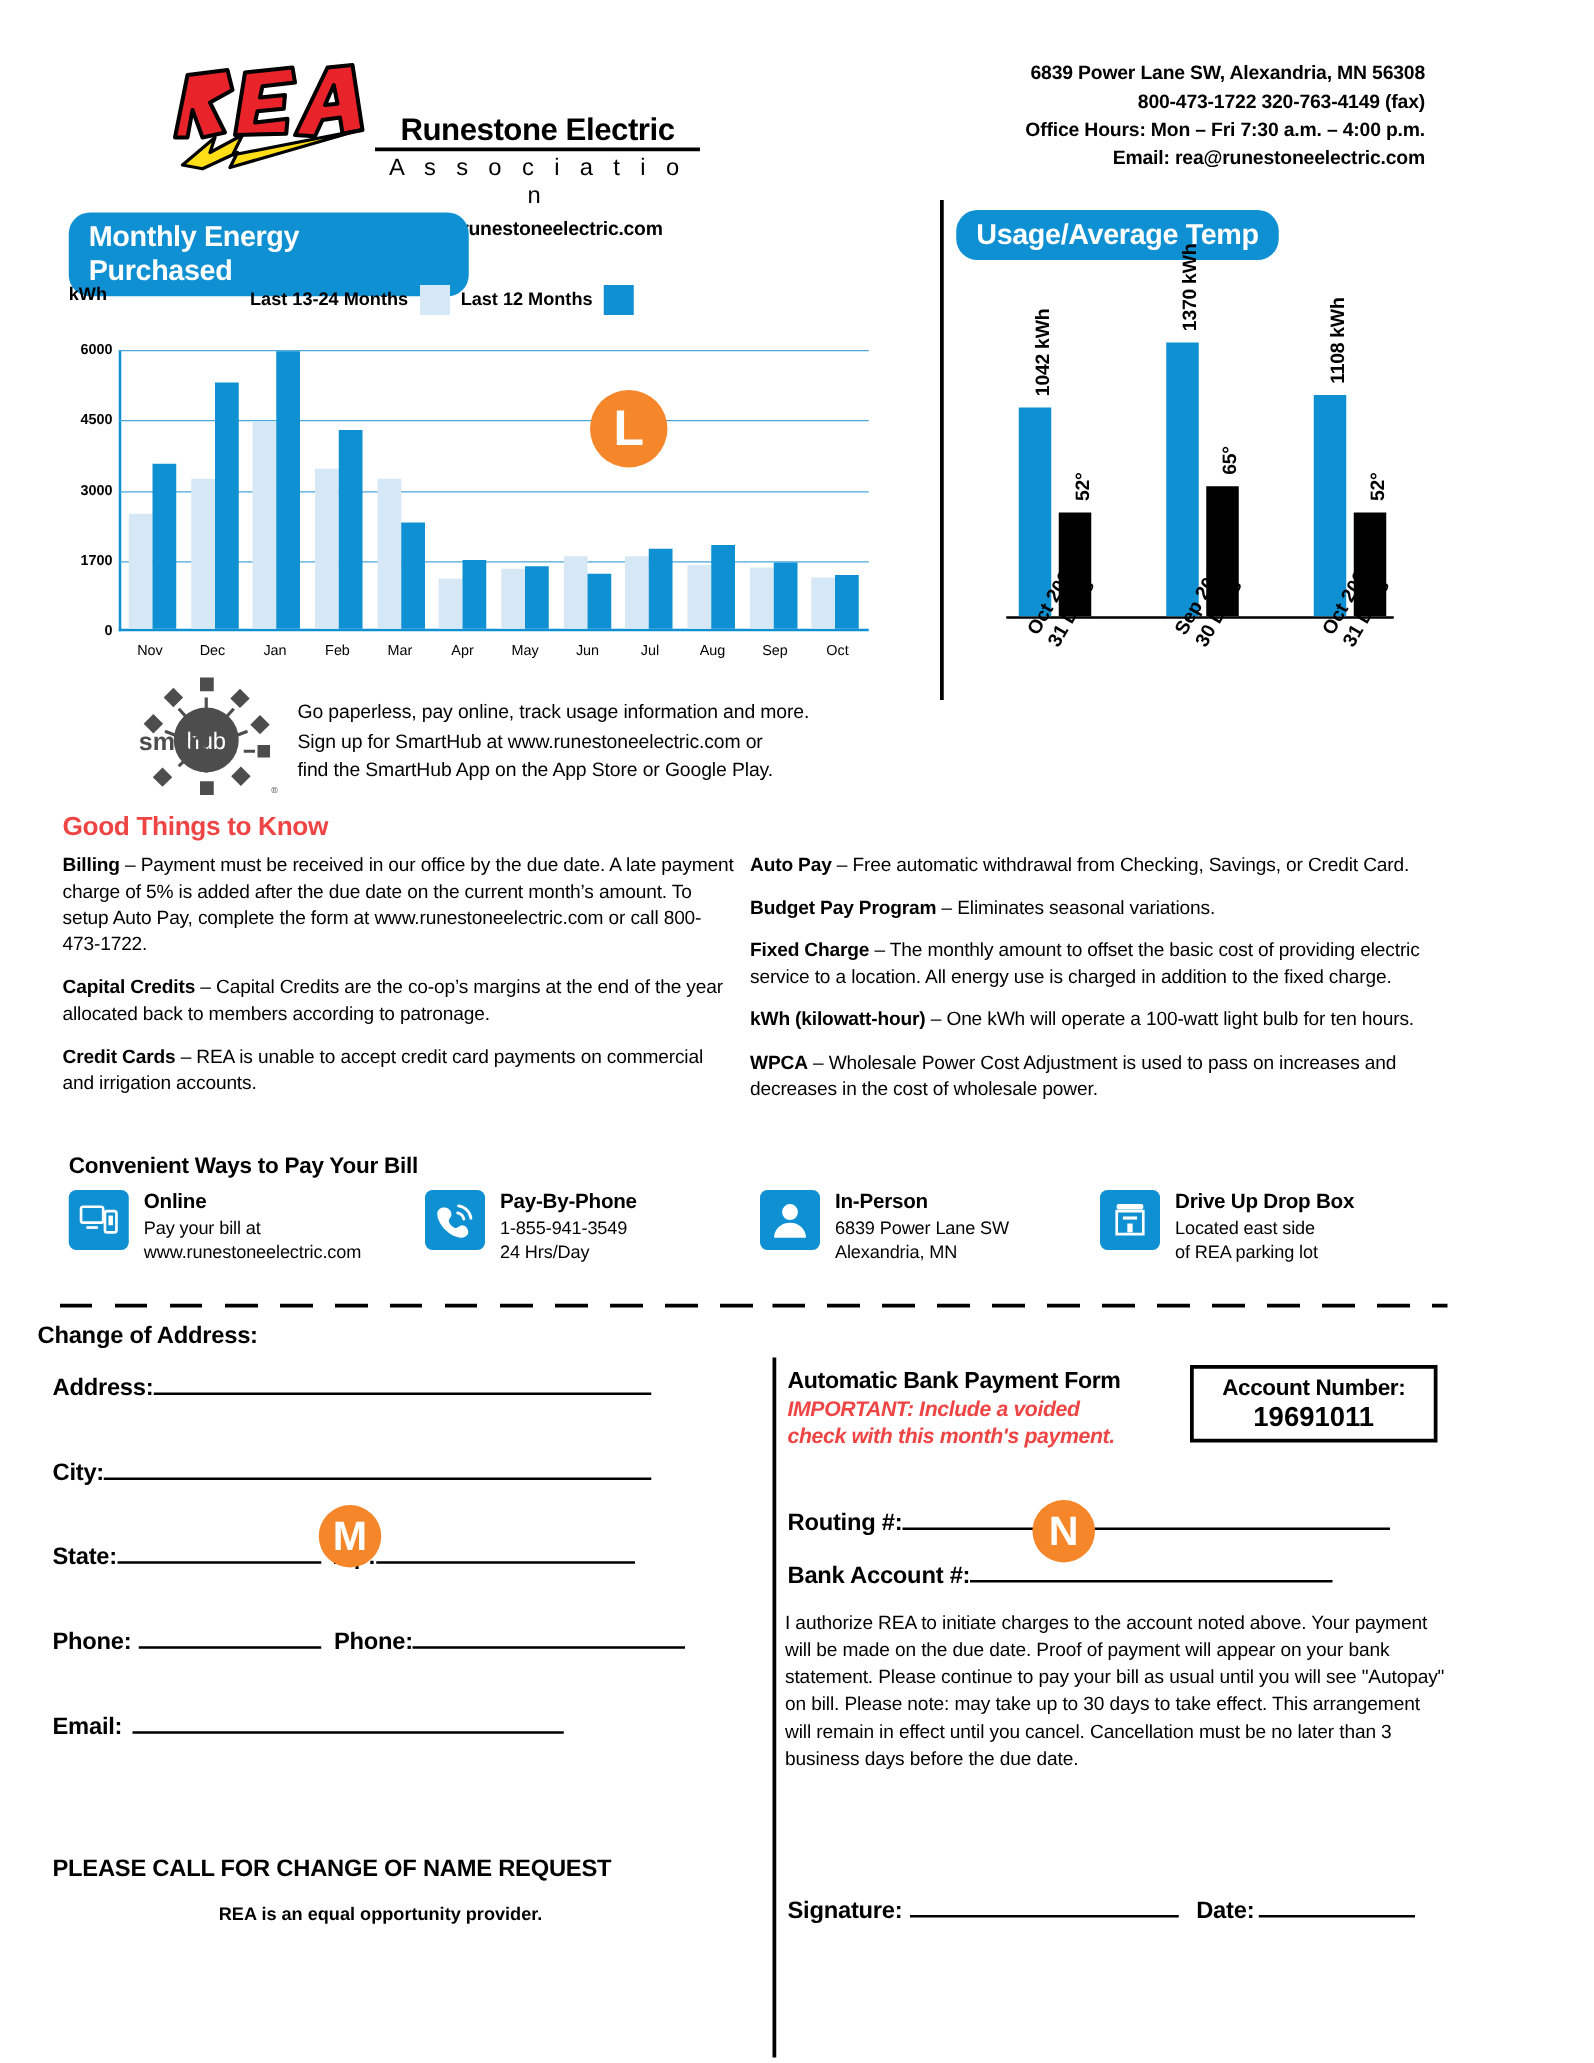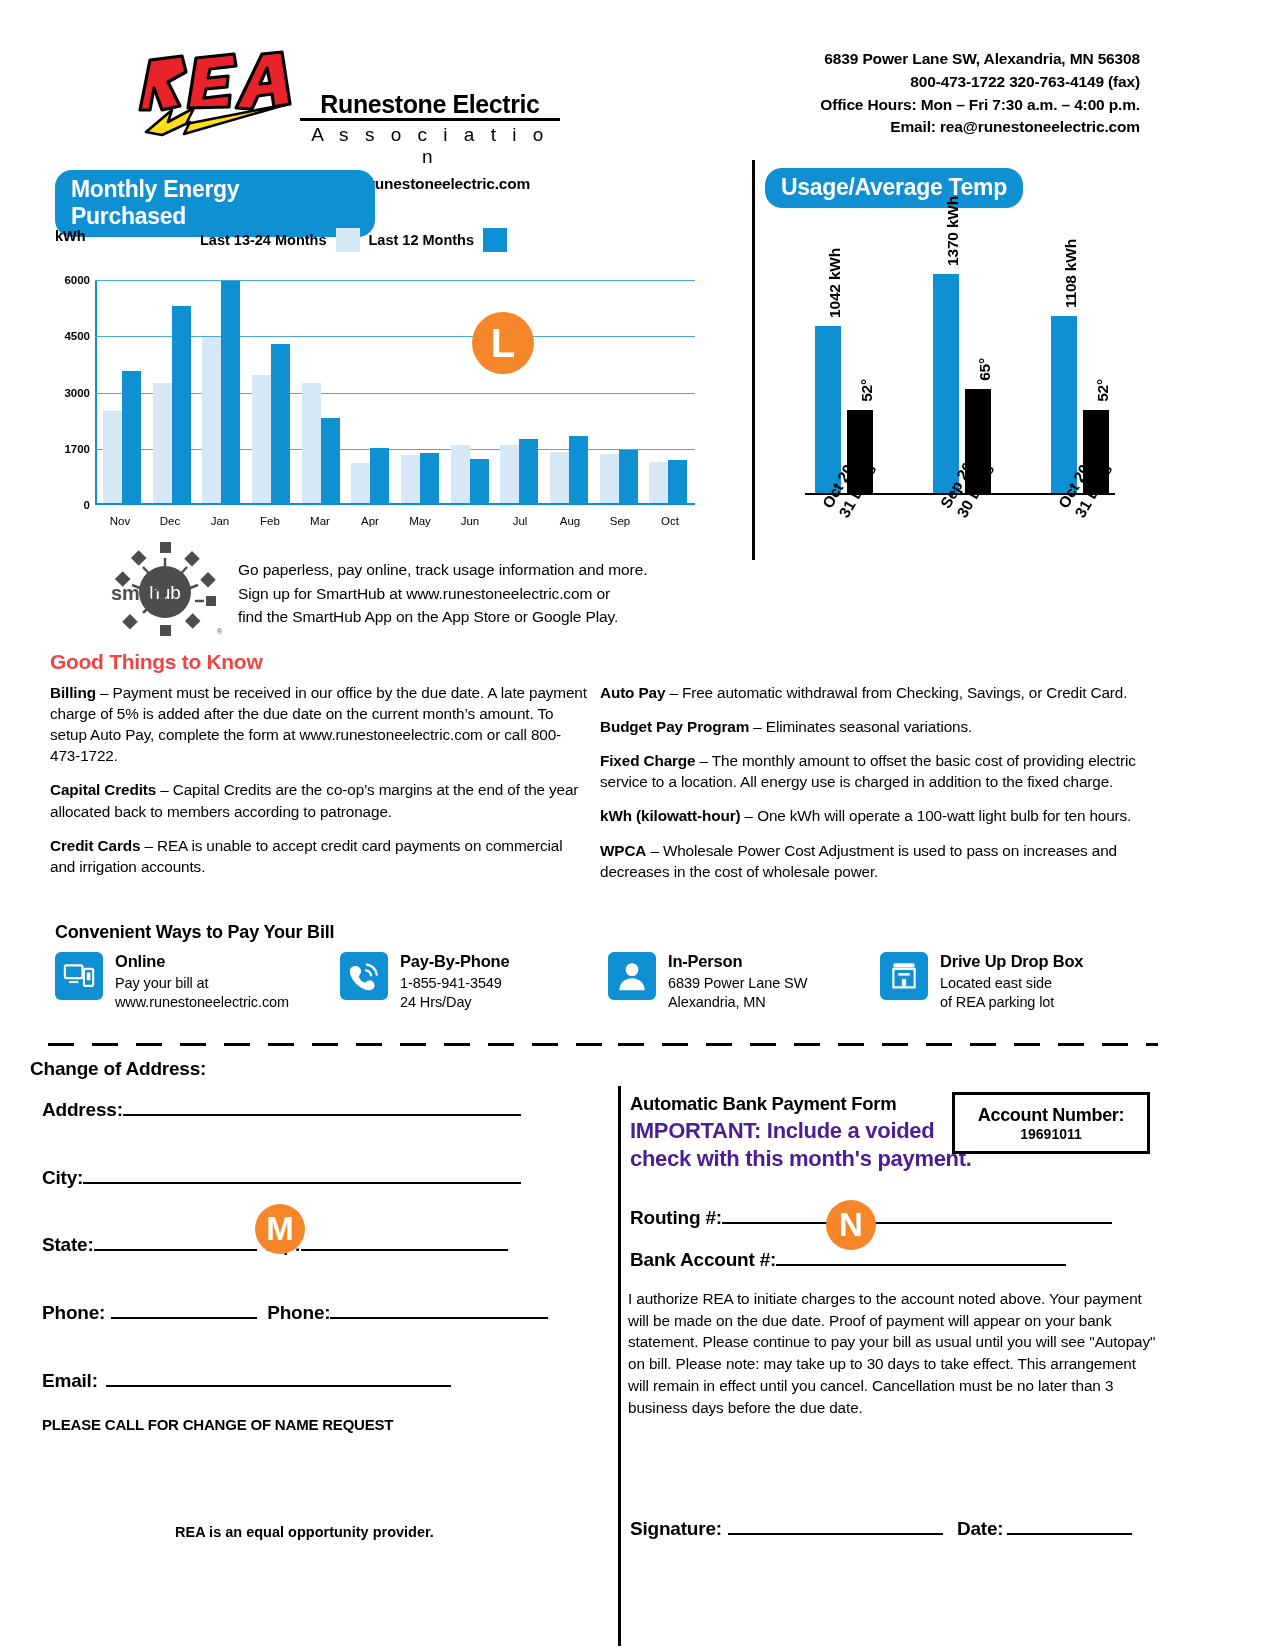"IMPORTANT: Include a voided" #abpf-warn { color: #4c1d95 -> #ef4444; font-size: 22px -> 17px; font-style: none -> italic }
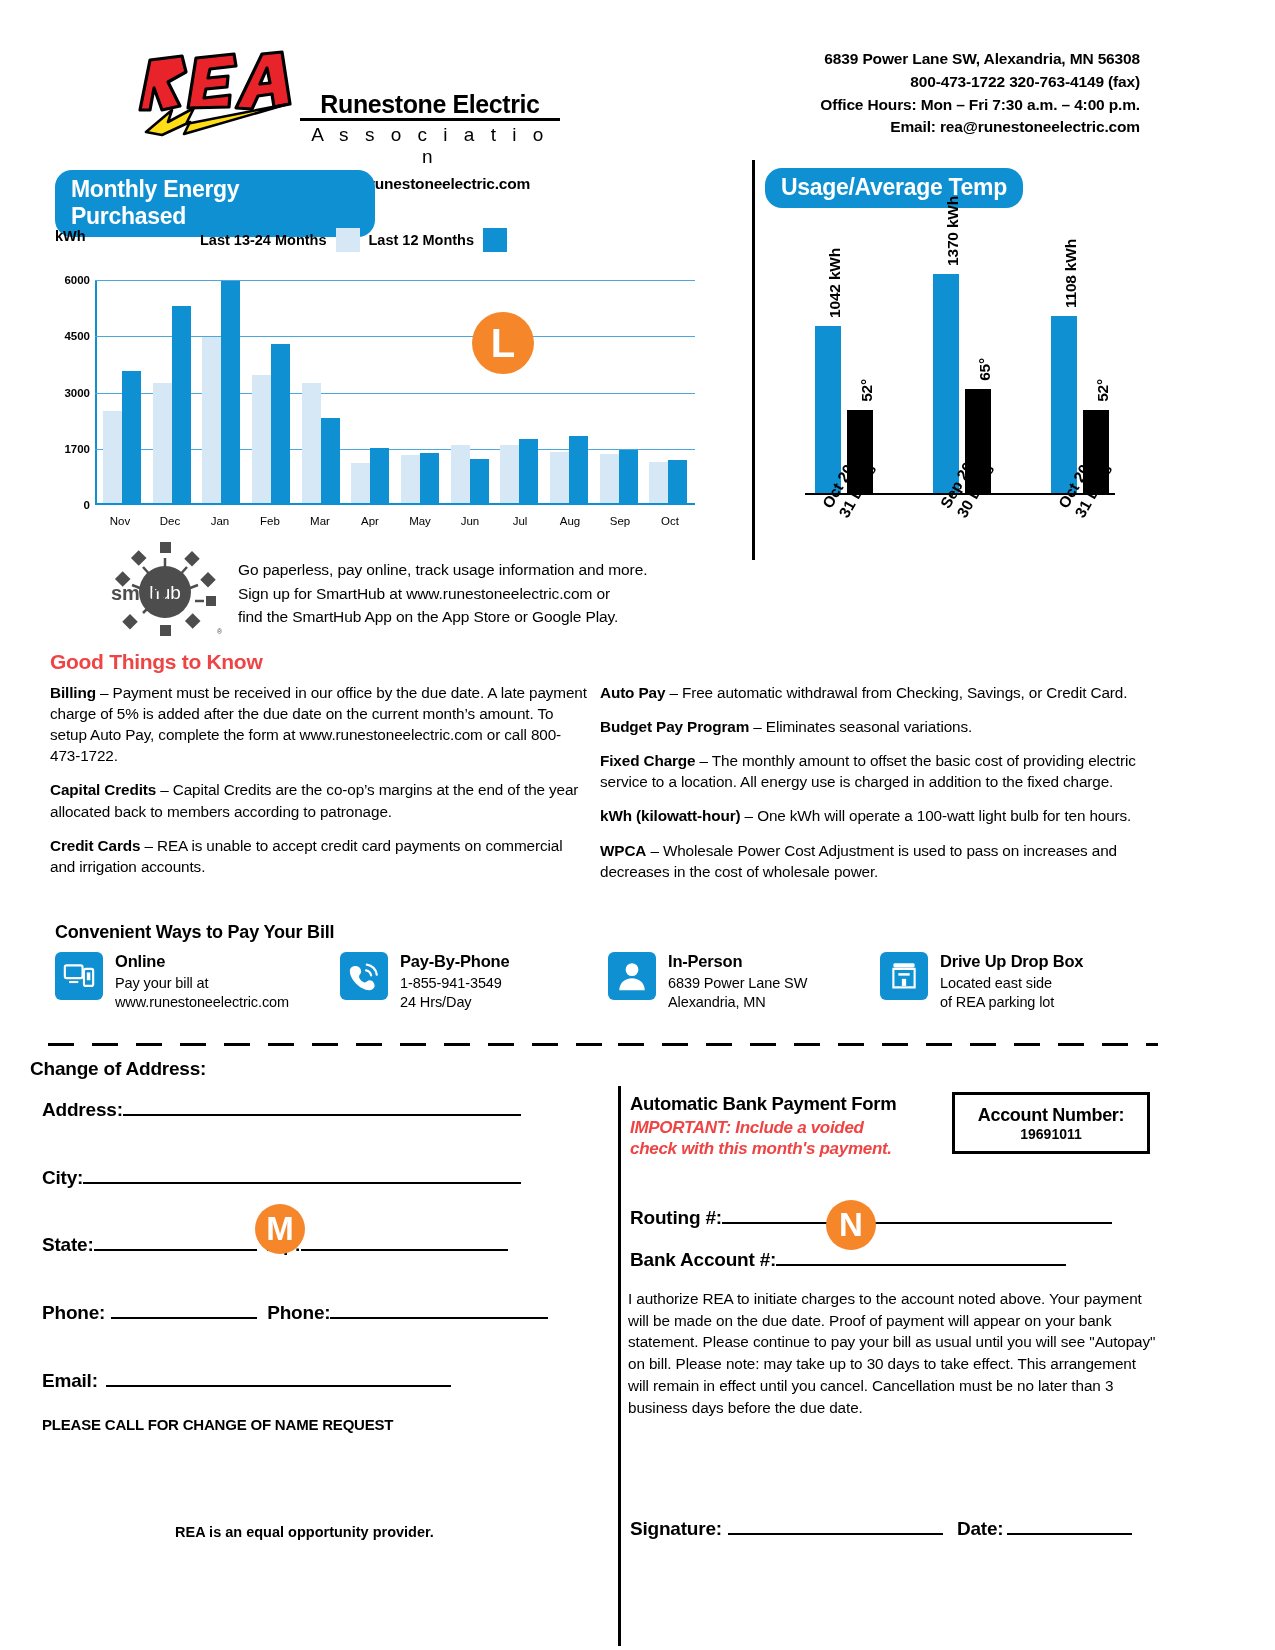"19691011" #acct-num { font-size: 14px -> 22px }
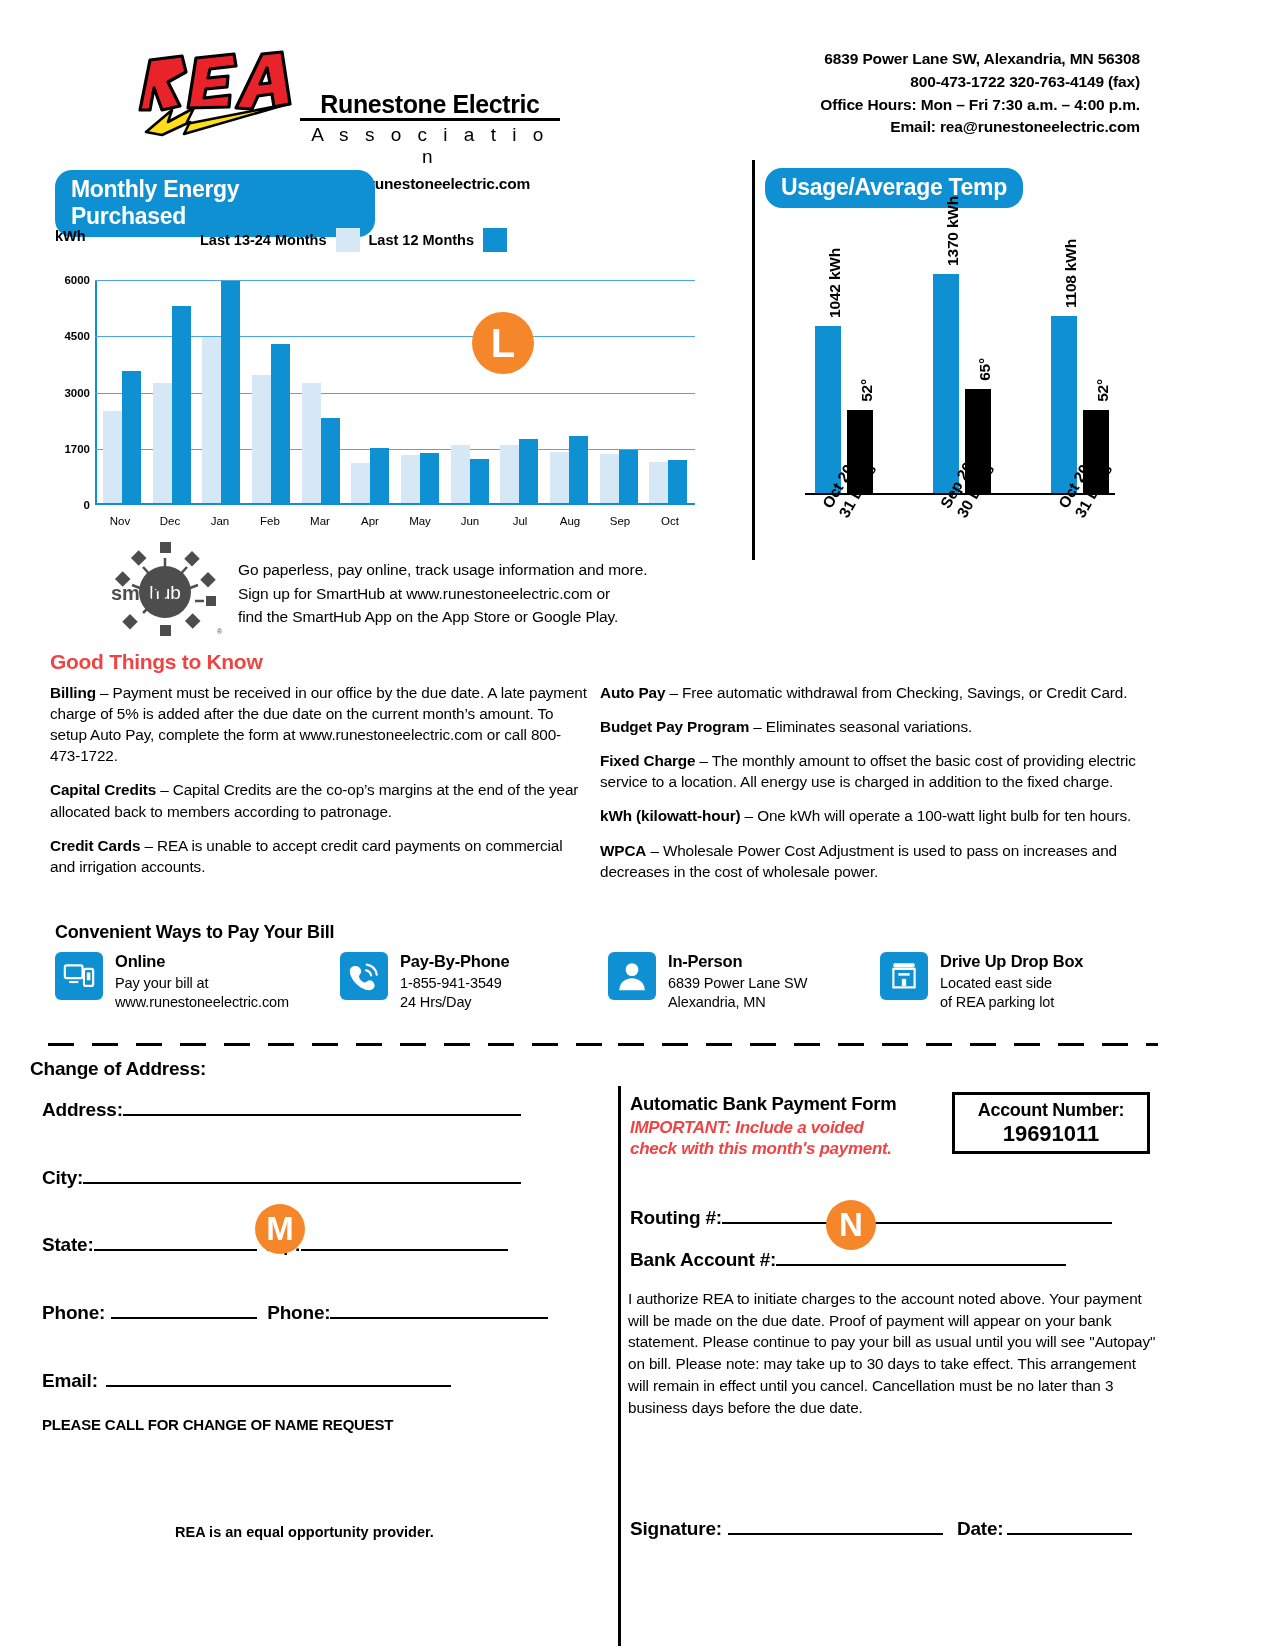"PLEASE CALL FOR CHANGE OF" #please-call { font-size: 15px -> 19px; top: 1416px -> 1485px }
